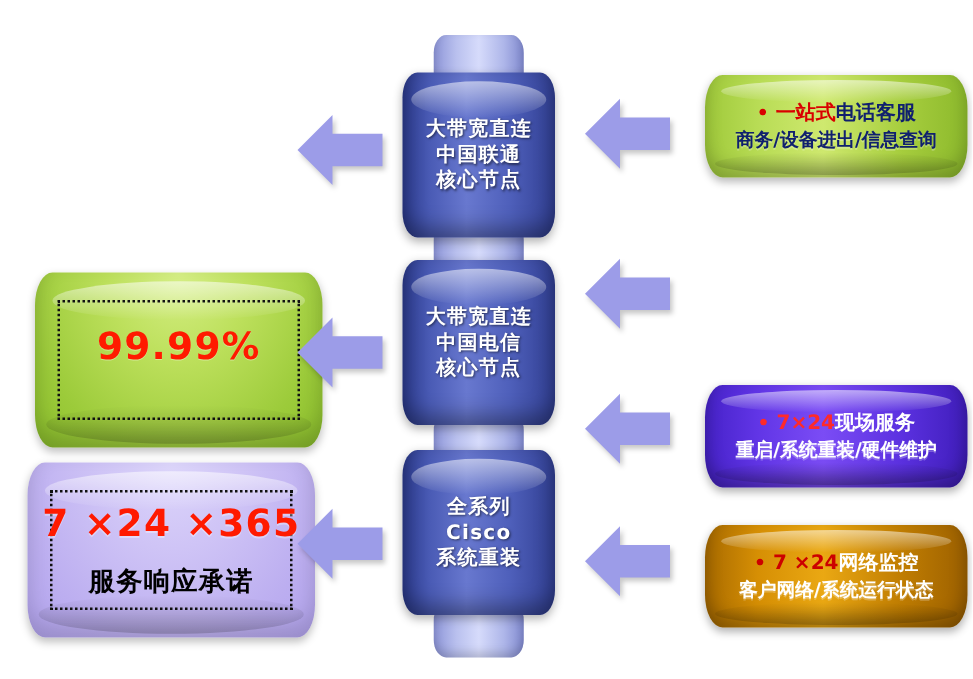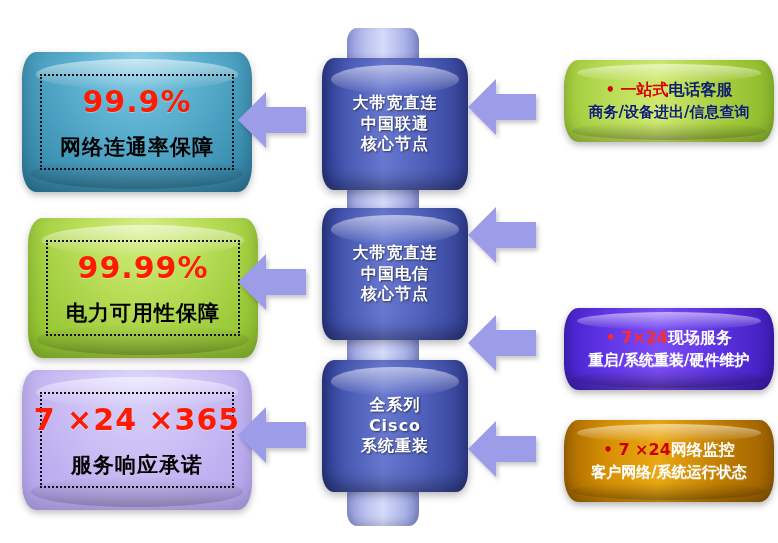"99.9%" div.cyl { html: <div> <div></div> <div></div> <div></div> <div></div> <div> <div>99.9%</div> <div>网络连通率保障</div> </div> </div> -> none }
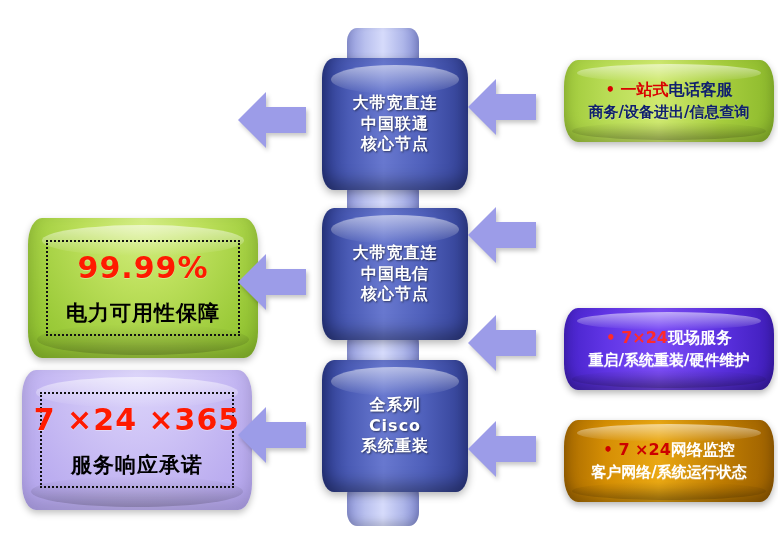"大带宽直连" .corecyl { width: 146px -> 122px }
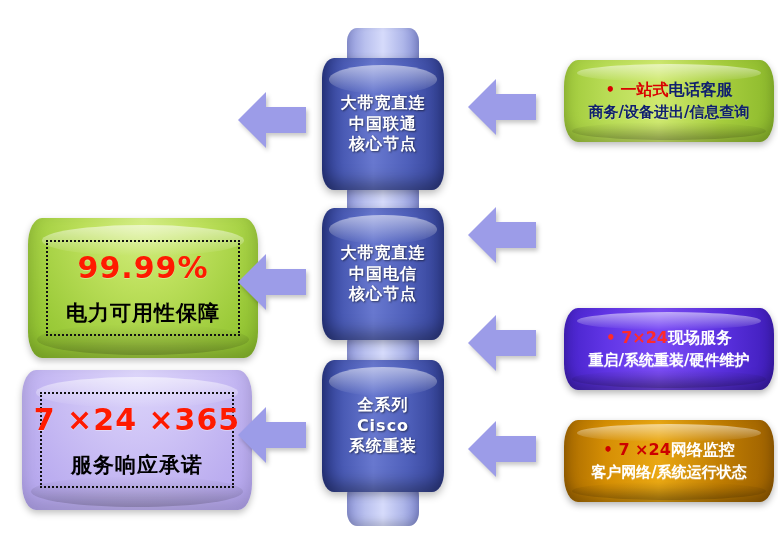"电力可用性保障" div.cap { html: <div>电力可用性保障</div> -> none }
